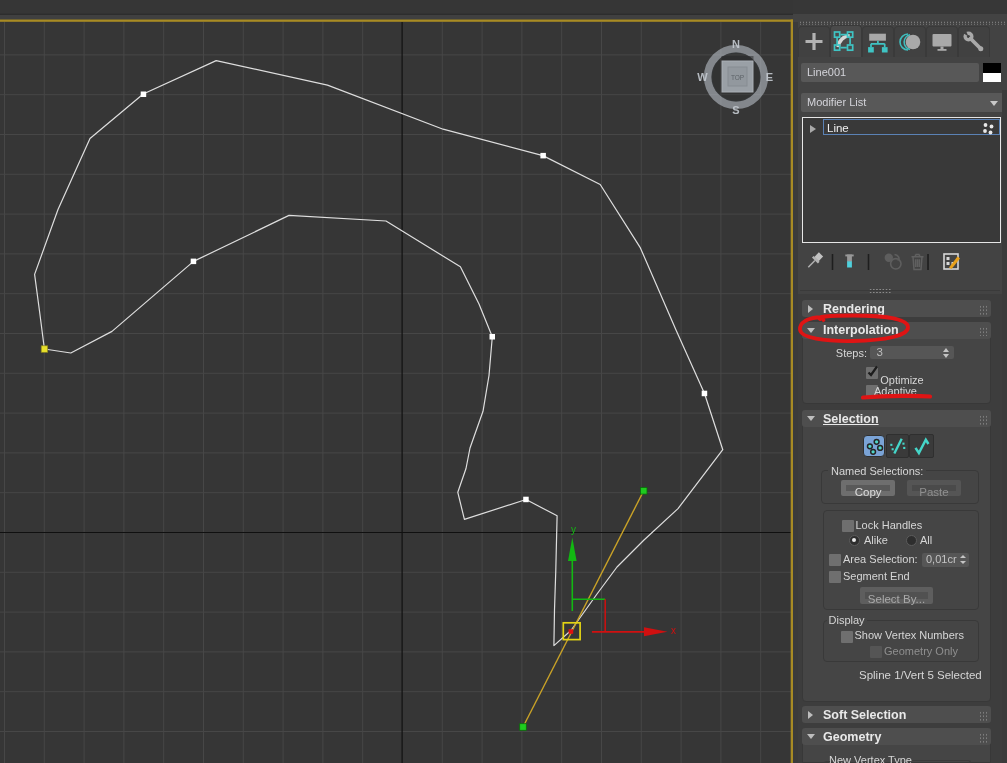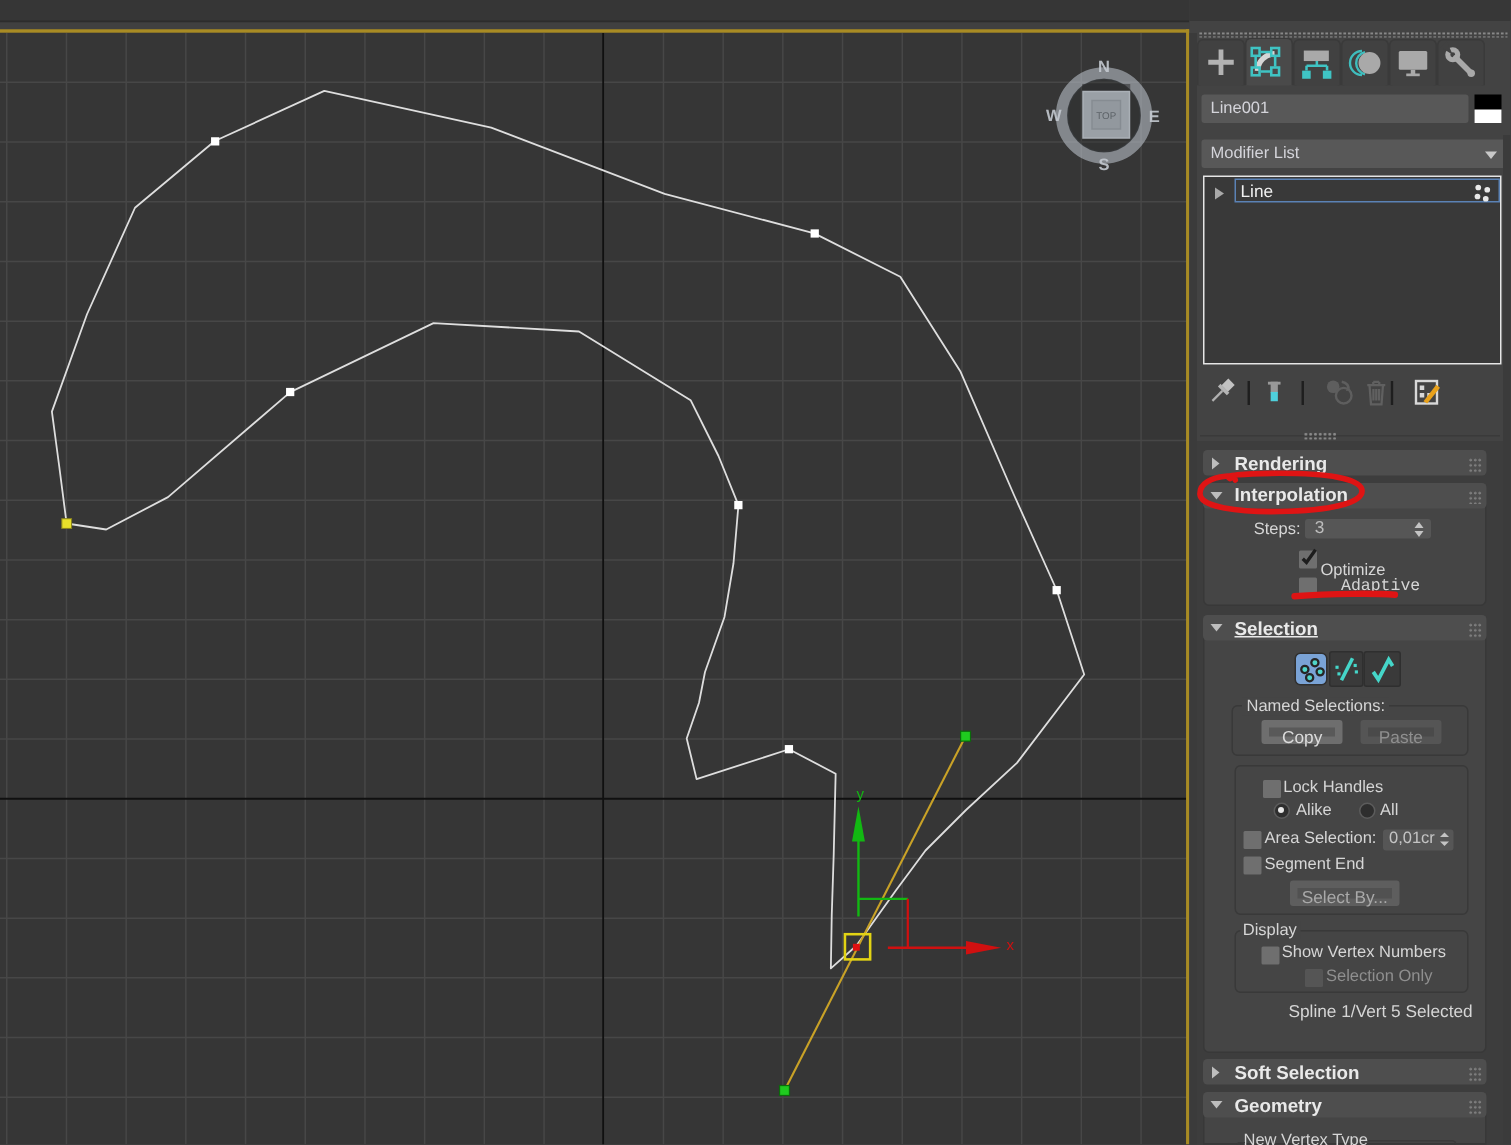"Adaptive" div.lbl { font-family: Liberation Mono, monospace -> none; left: 101px -> 81px }
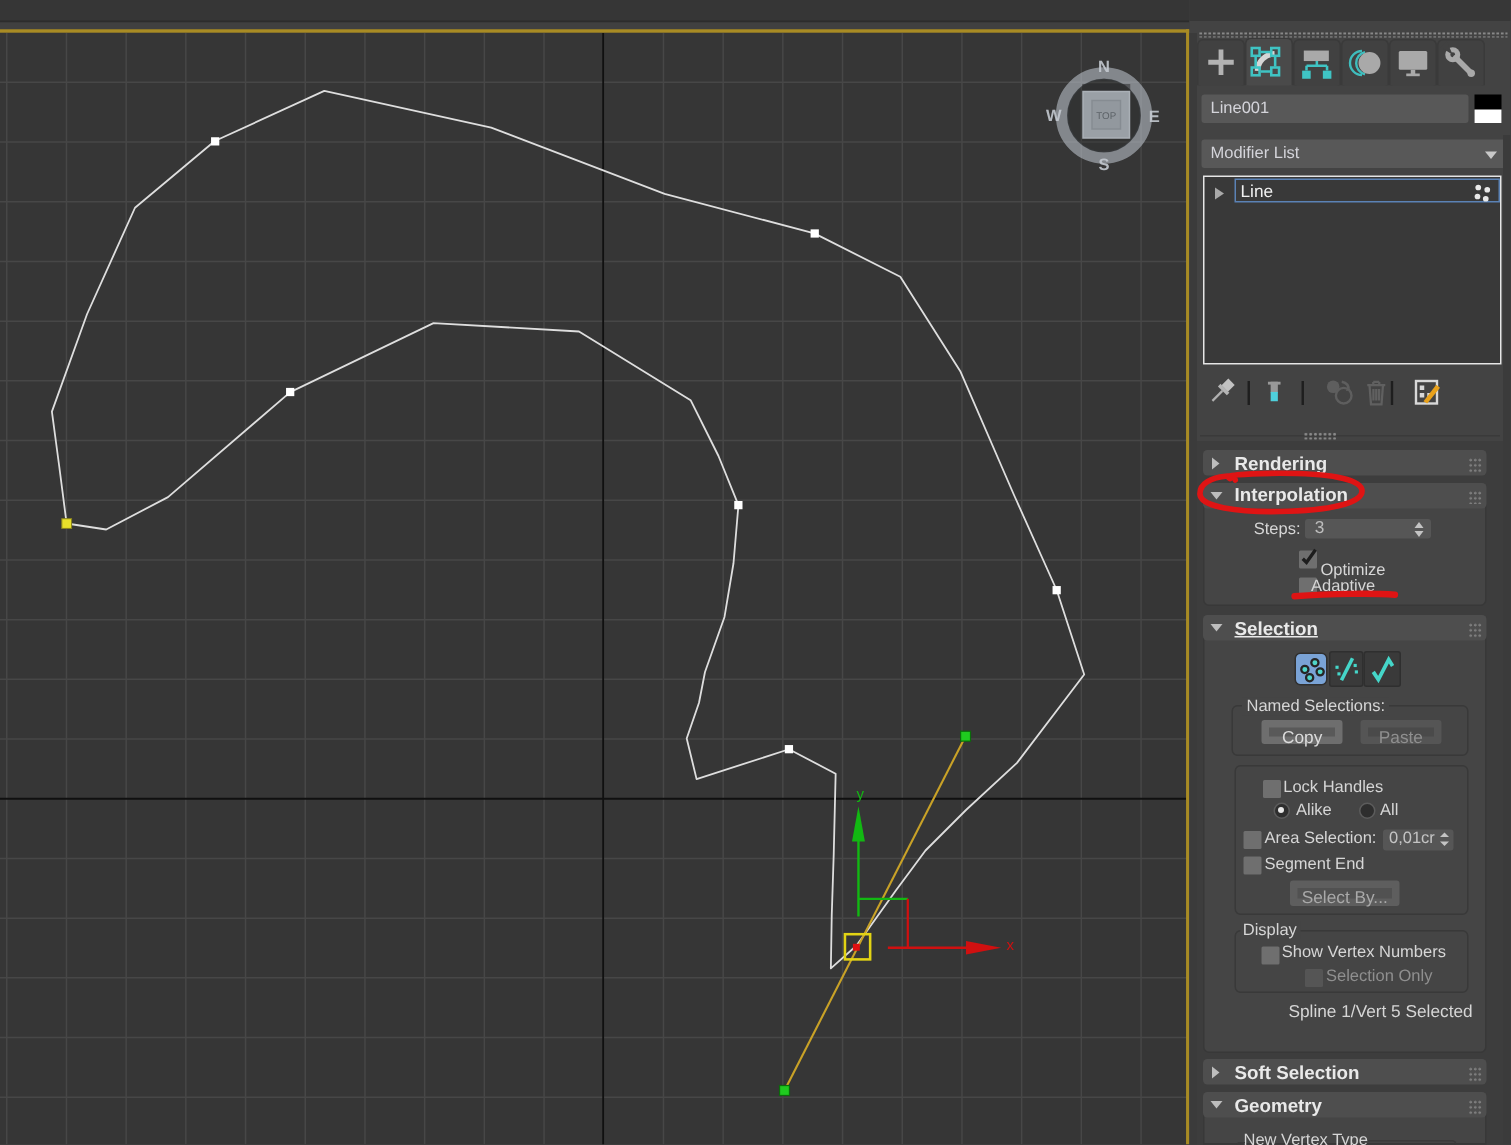"Selection Only" div.lbl { text: Selection -> Geometry }
